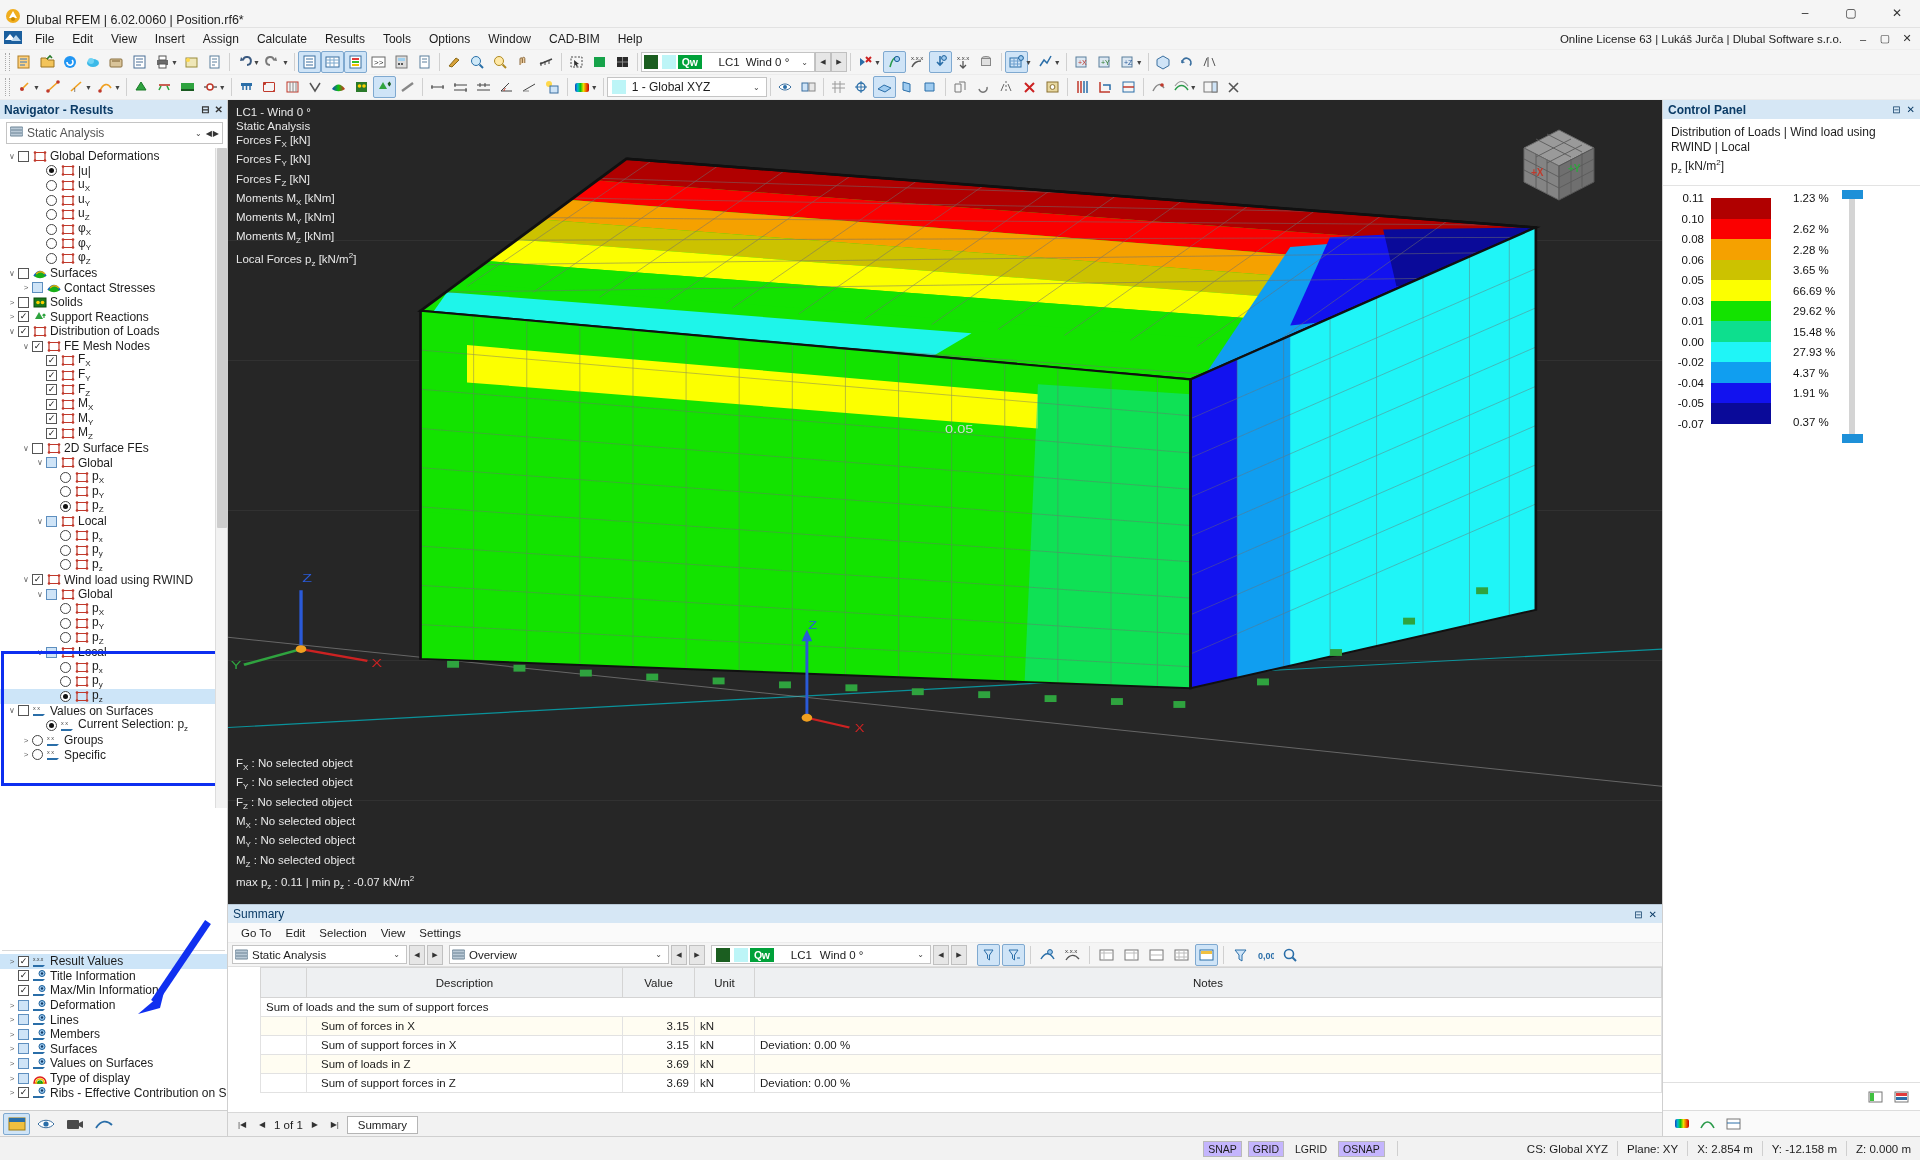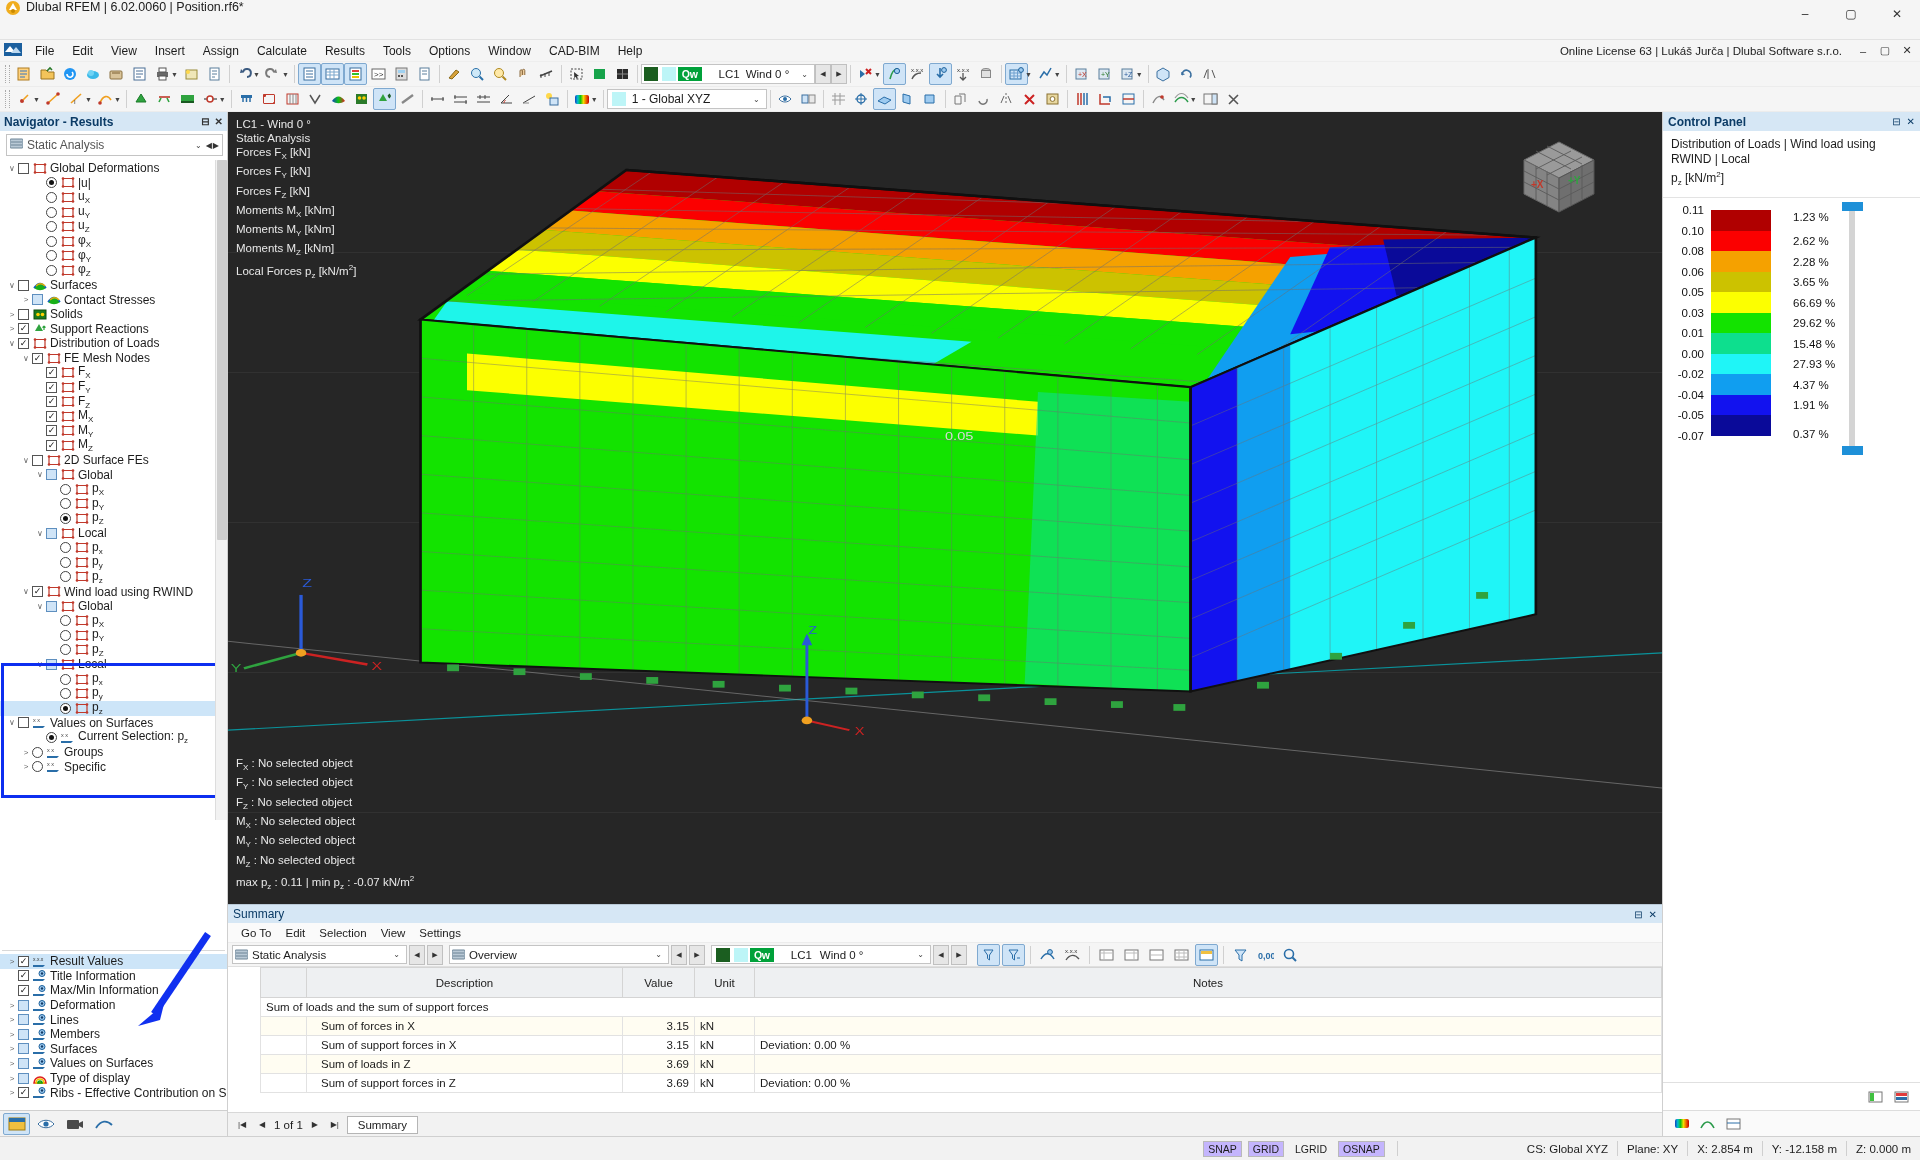"Dlubal RFEM | 6.02.0060 |" .titlebar { align-items: flex-start -> flex-end; height: 40px -> 28px }
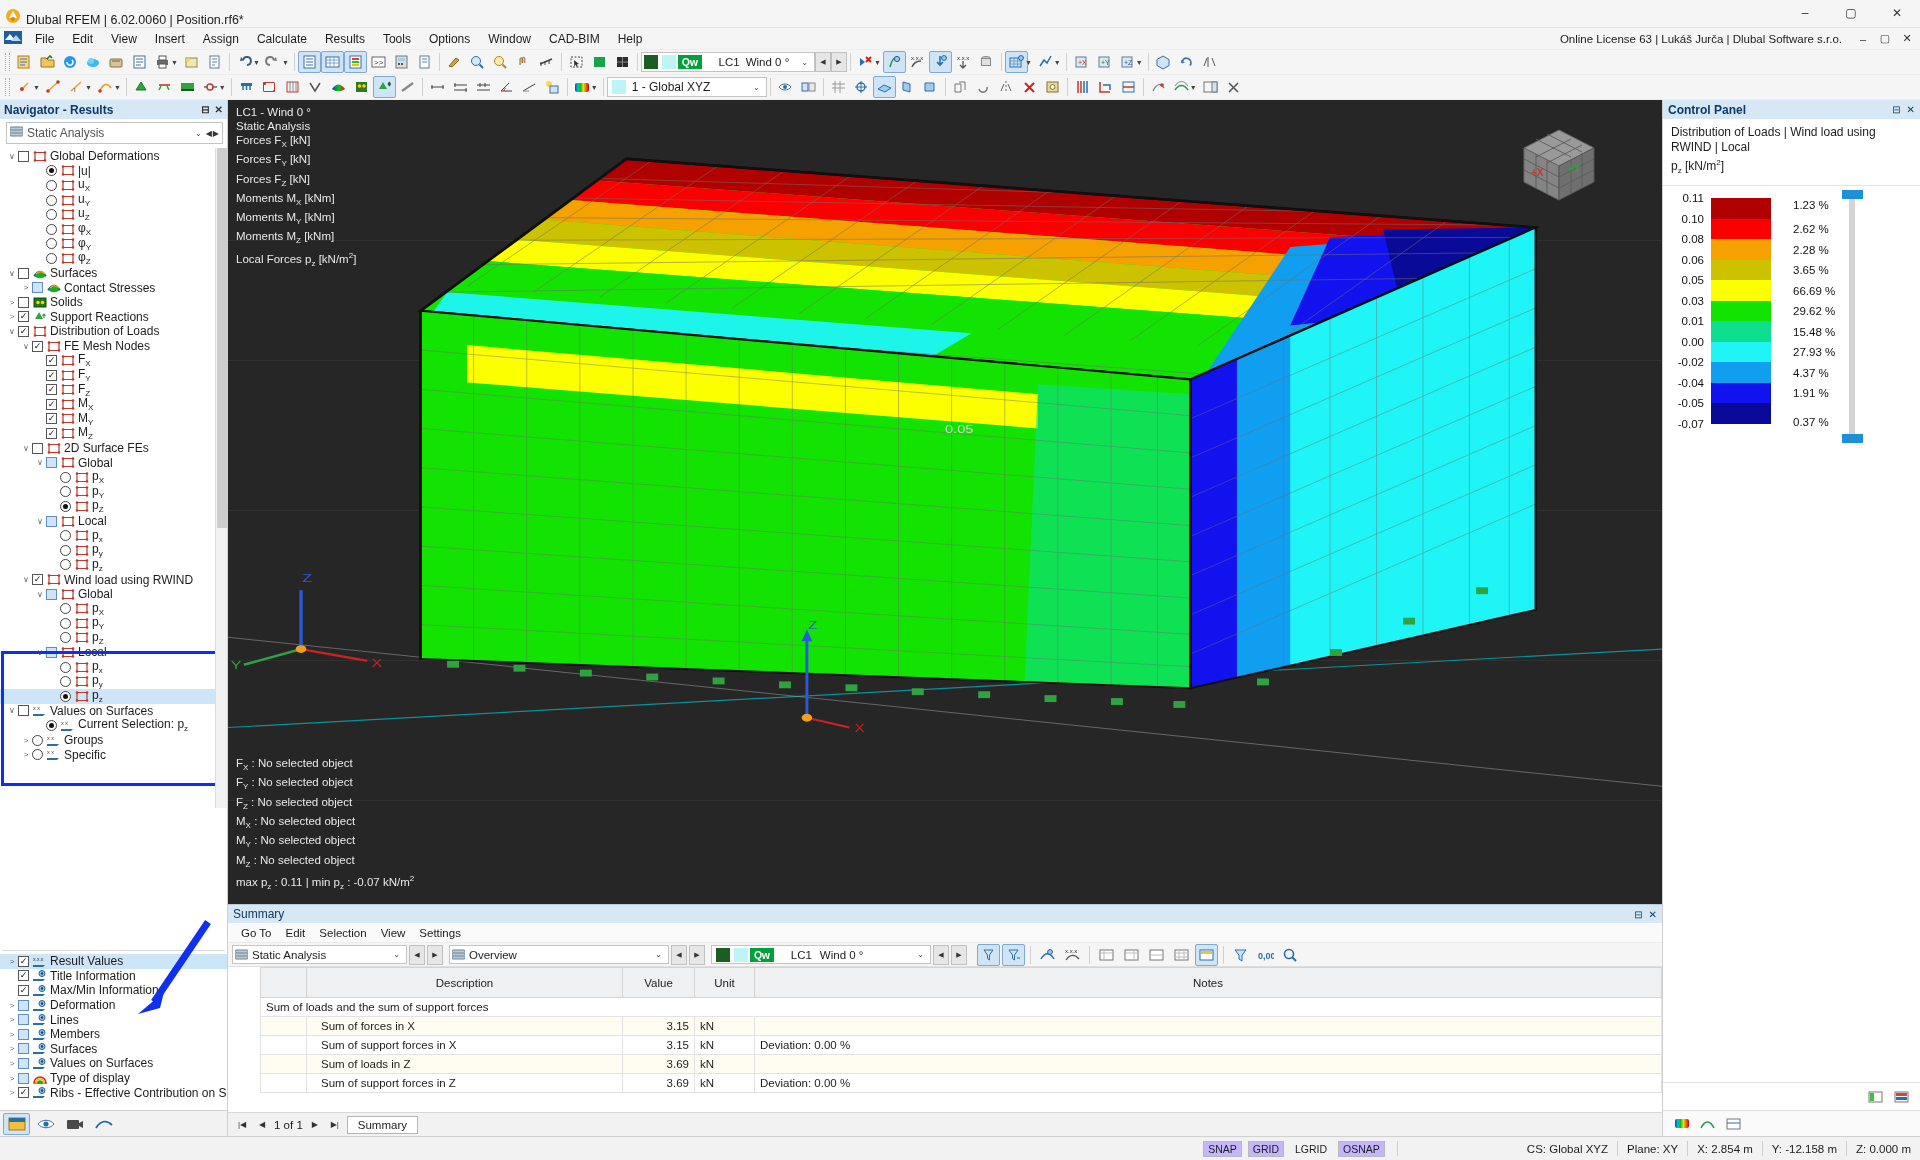"1.23 %" div.lg-pct { top: 7px -> 0 }
